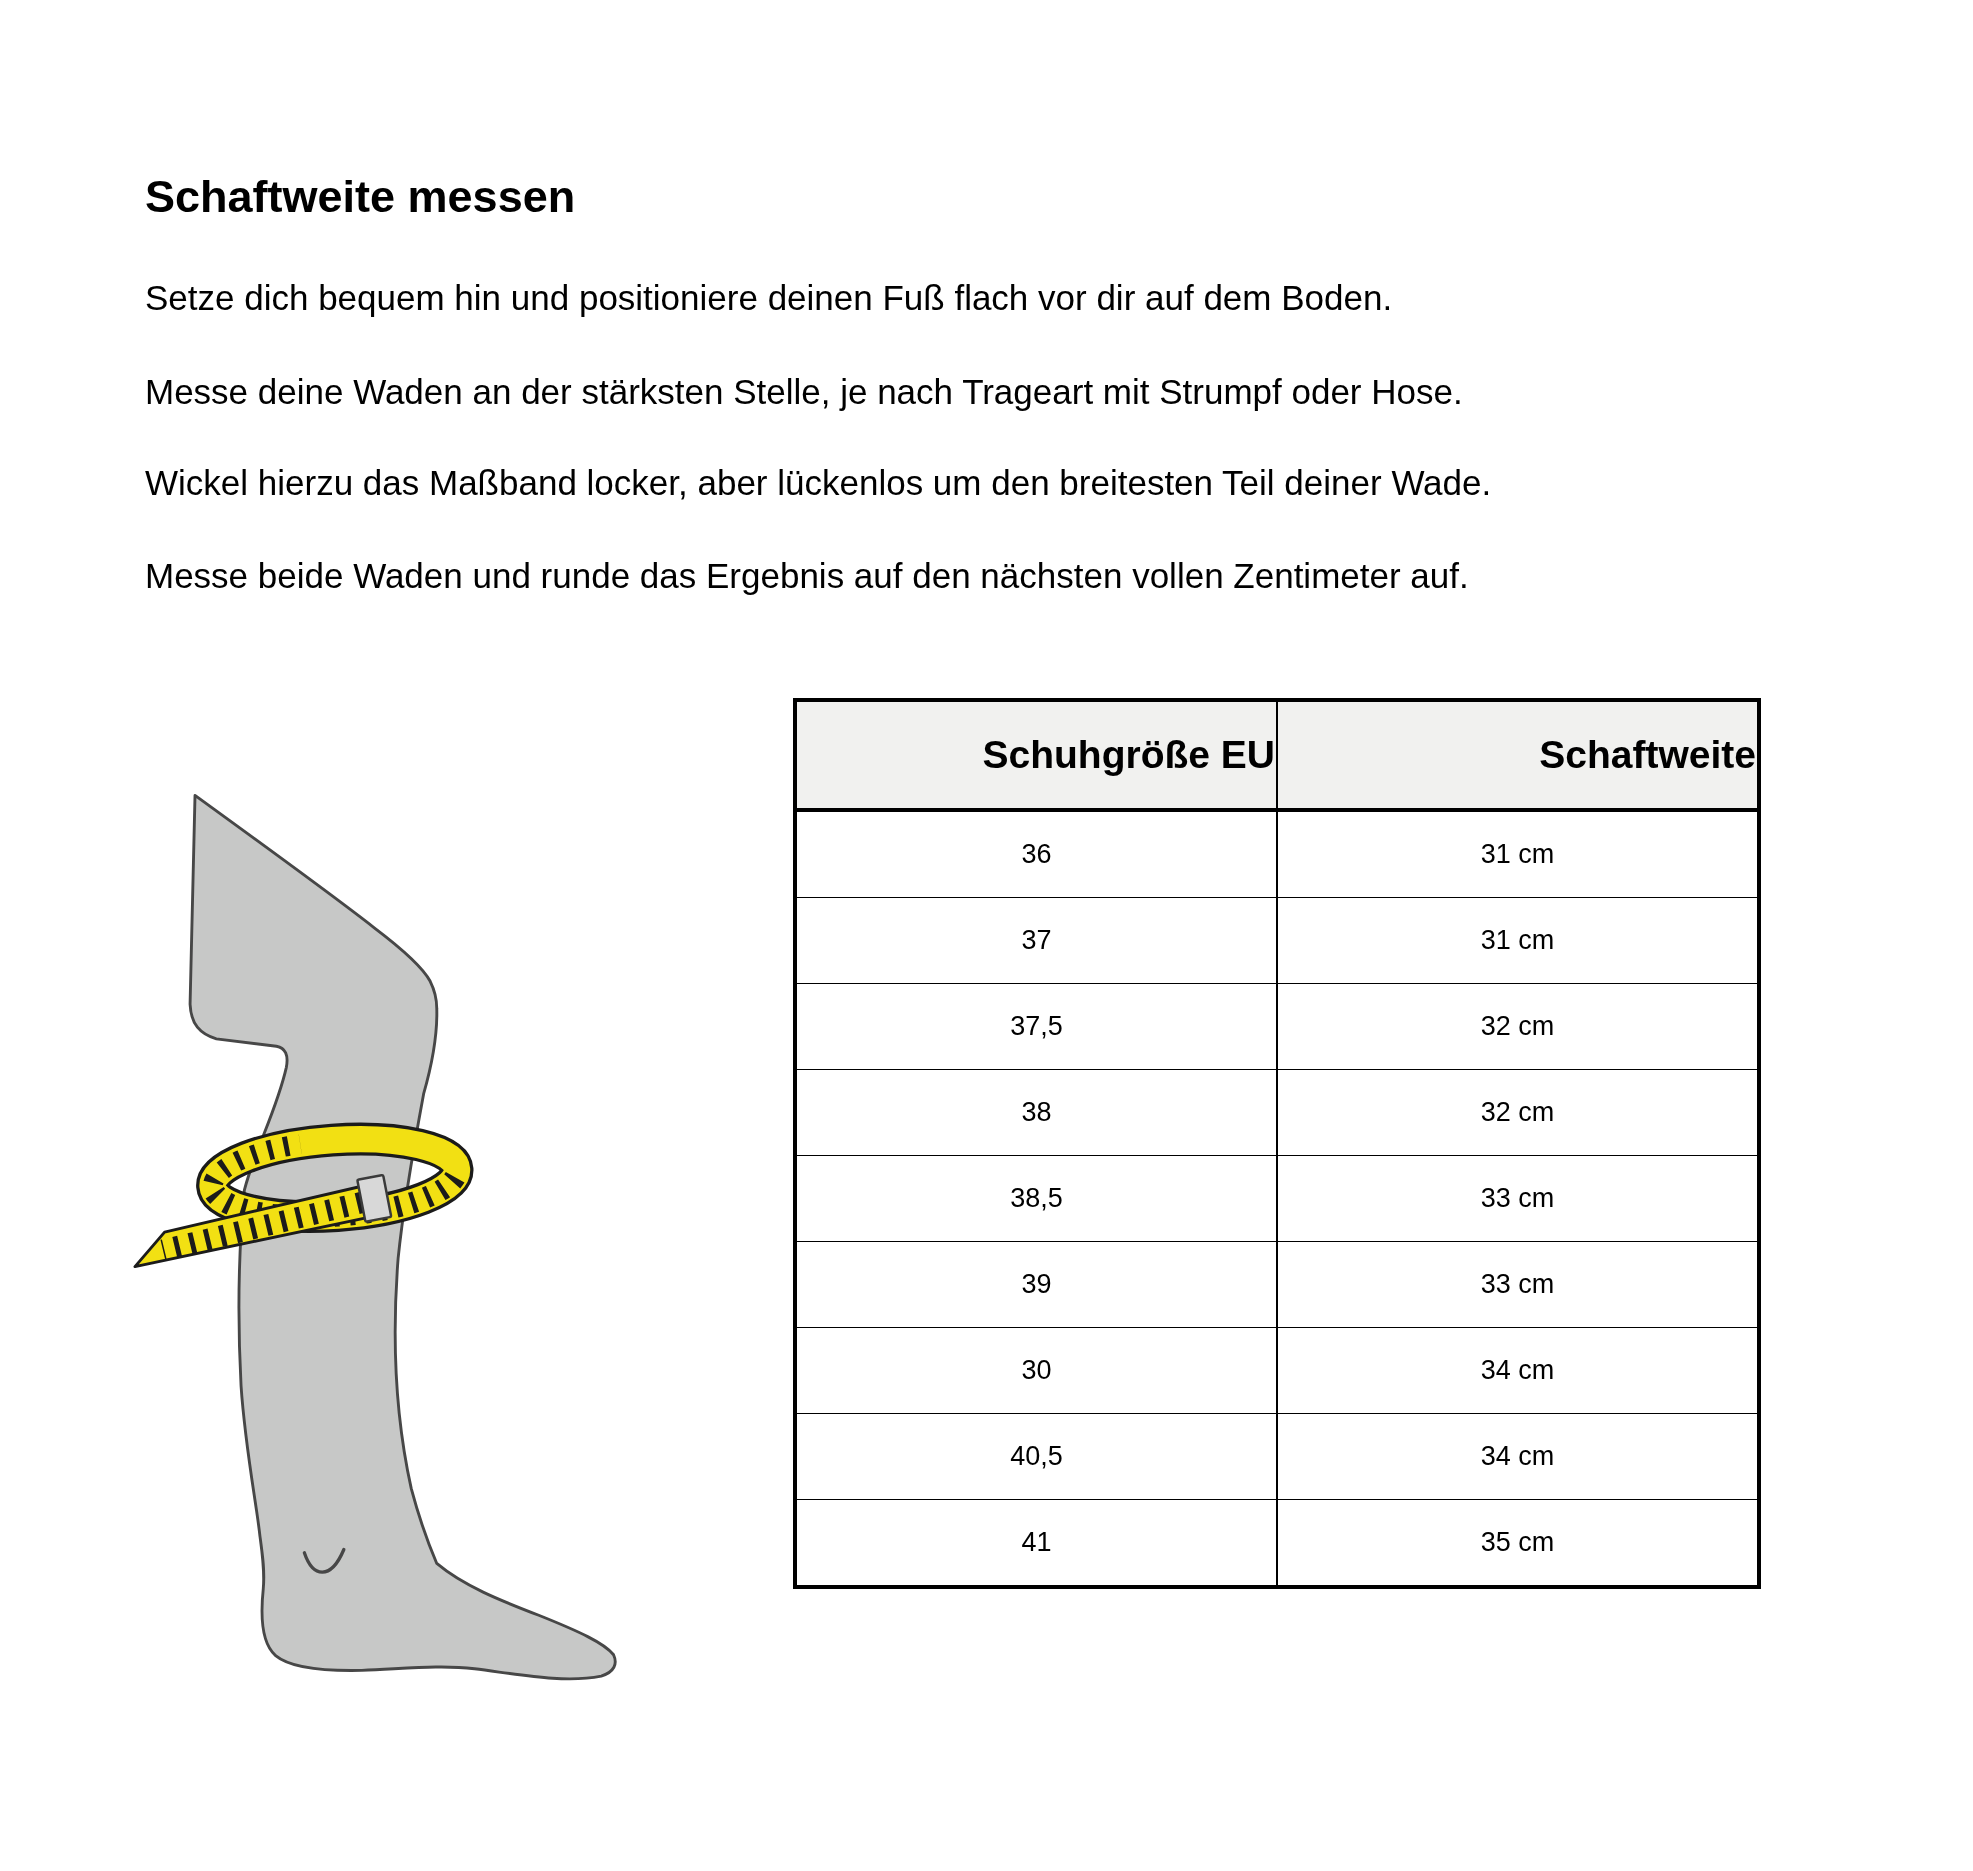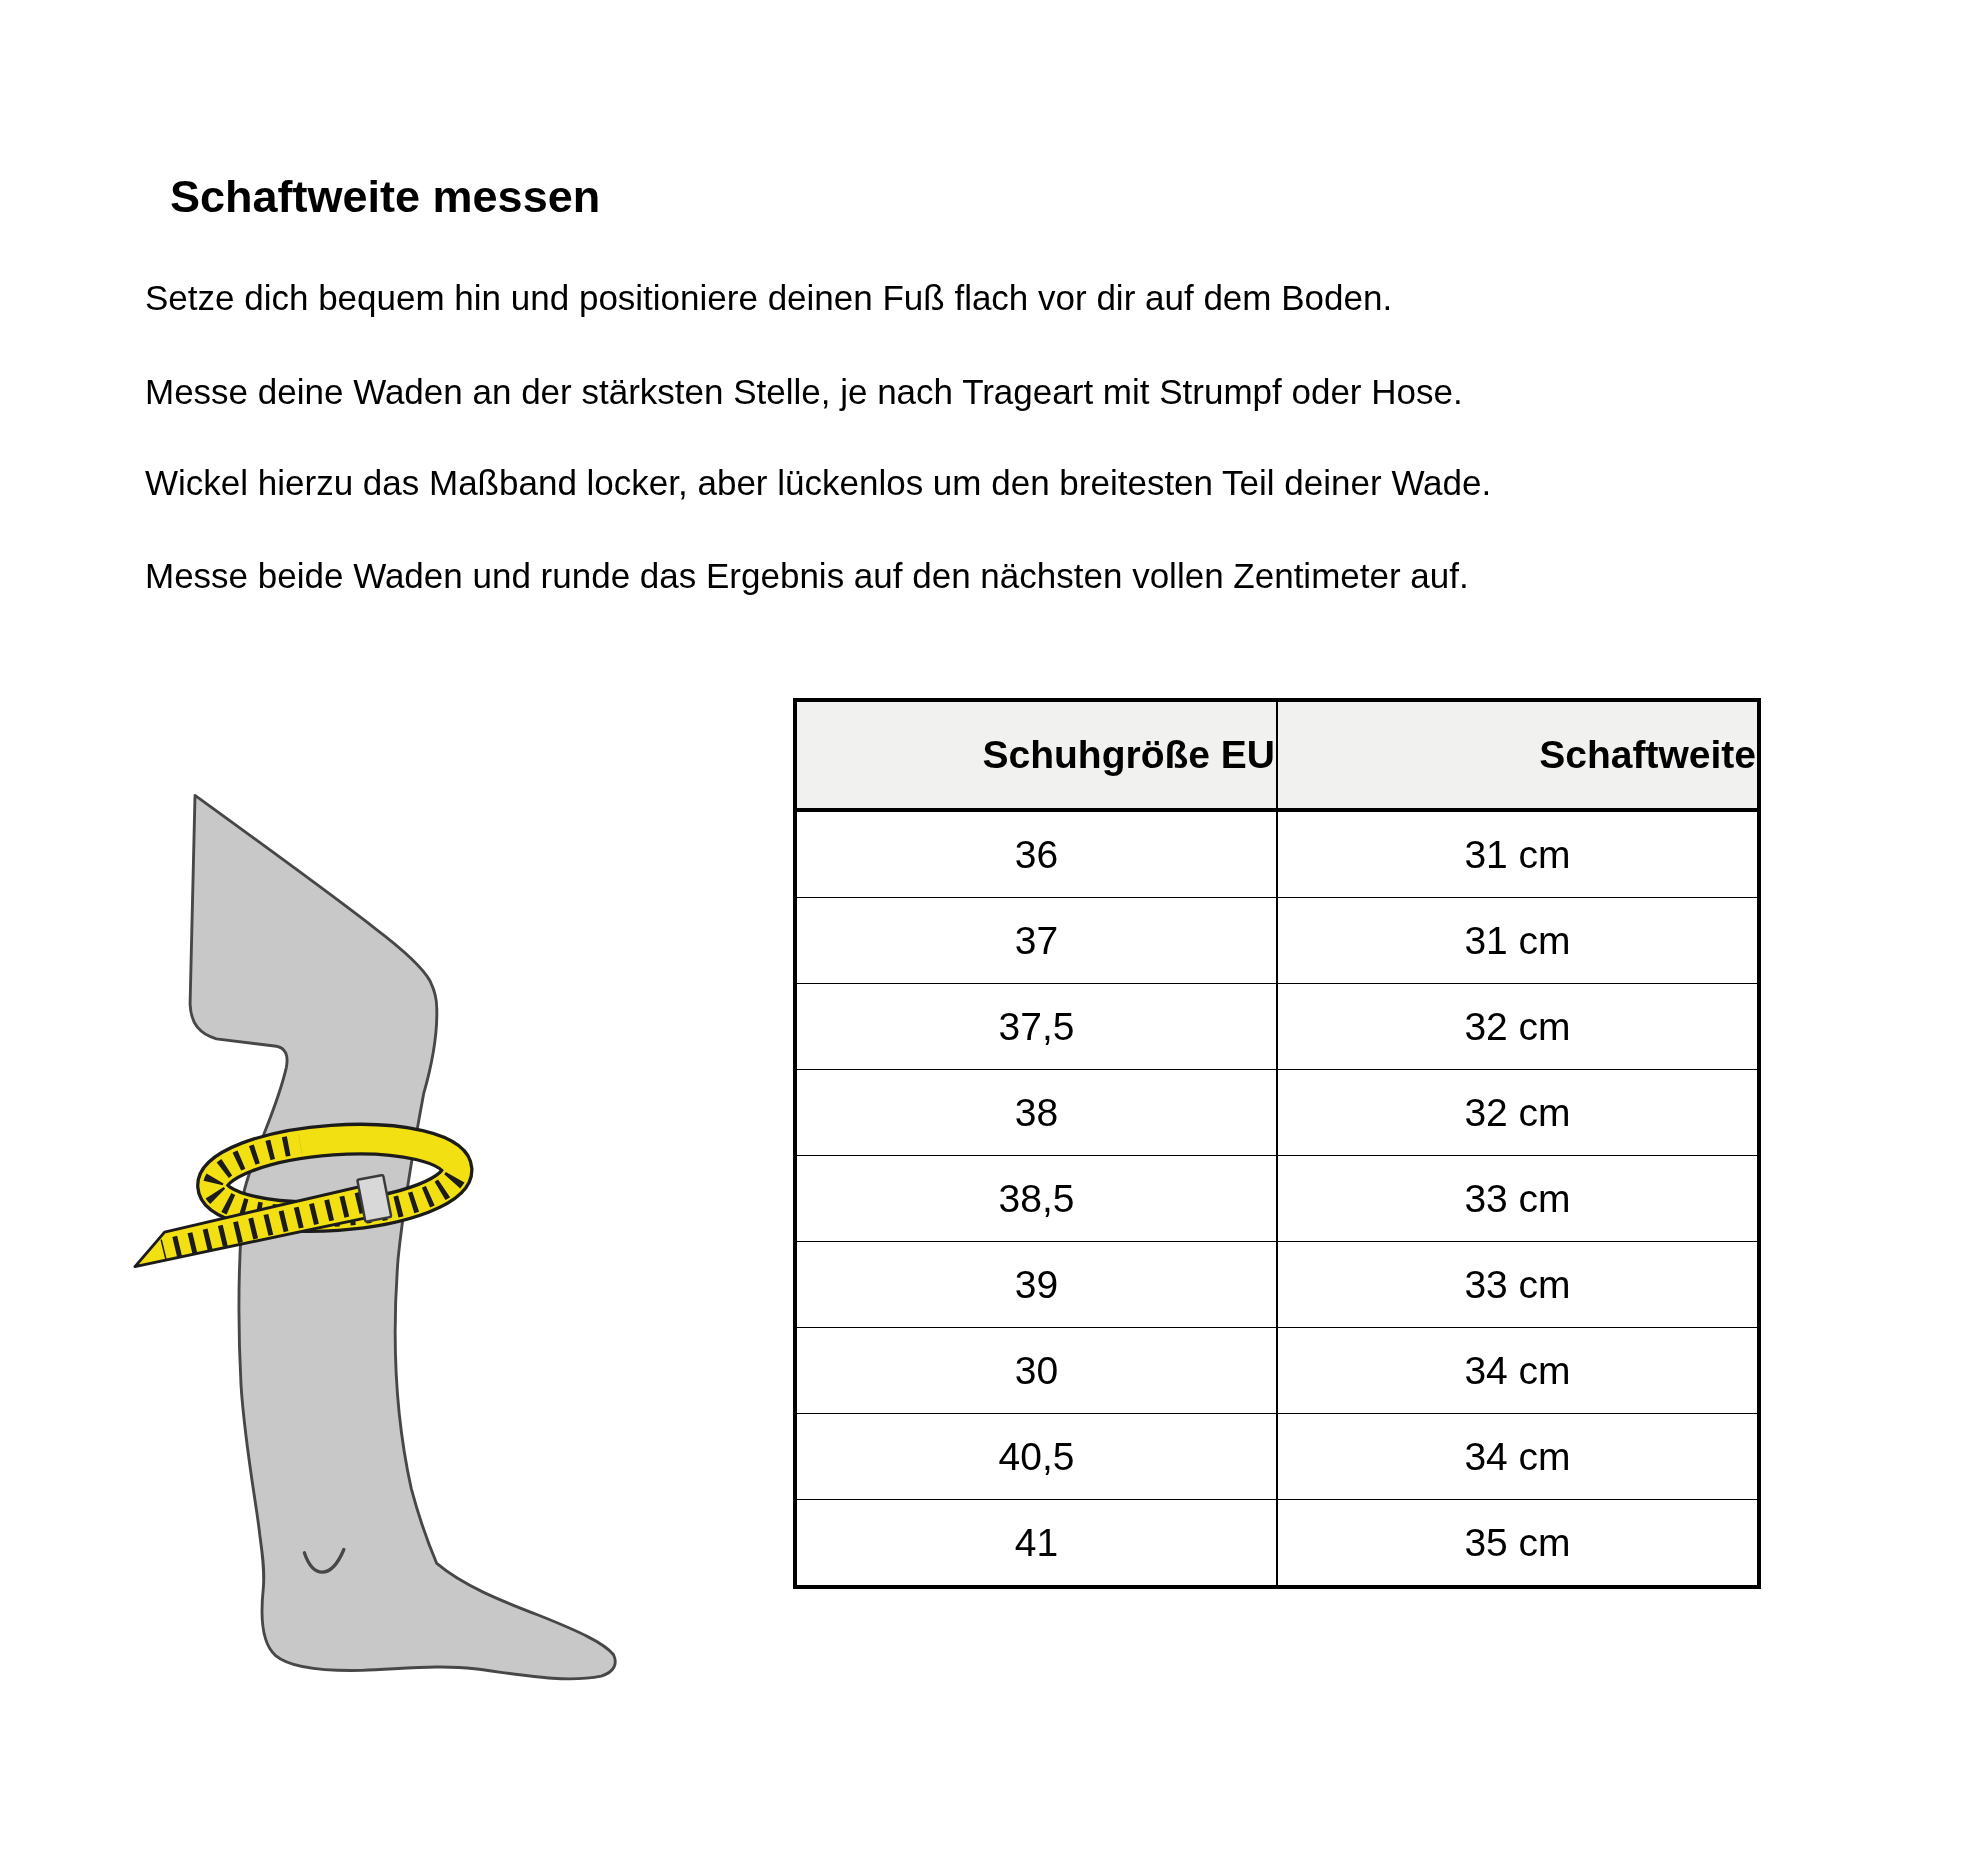"Schaftweite messen" .page-title { margin-left: 25px -> none }
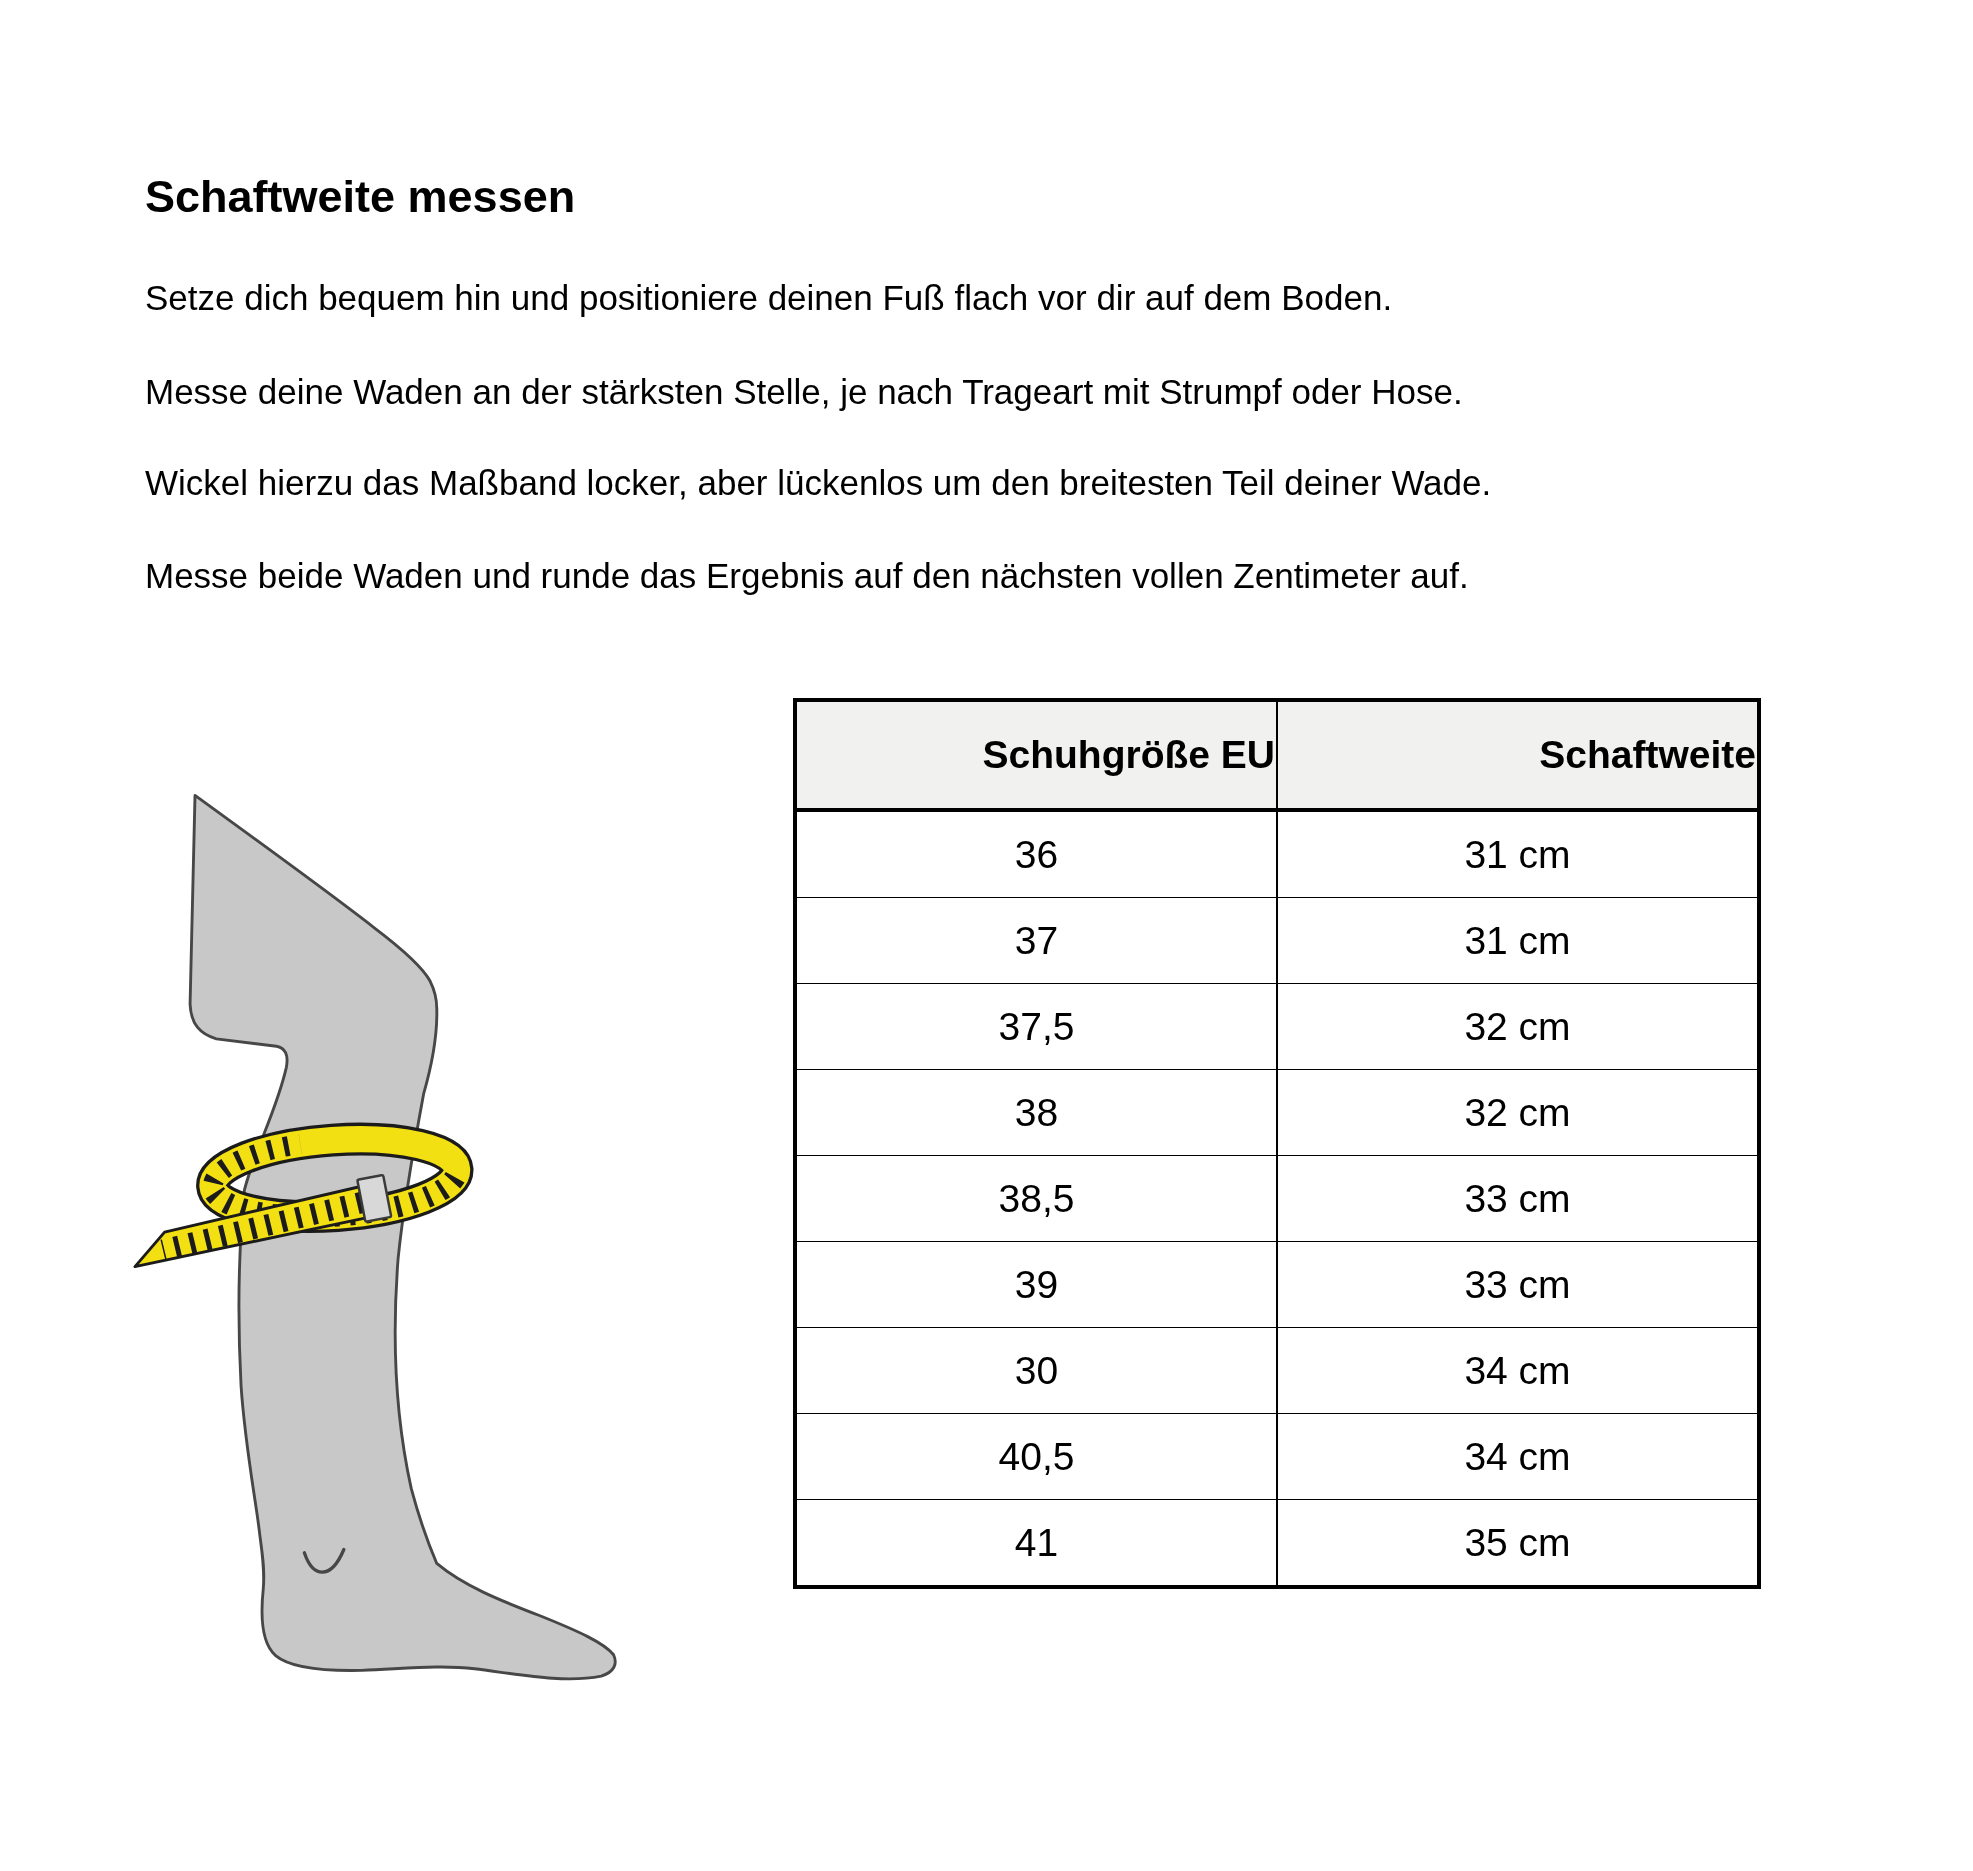"36" table.size-table td { font-size: 39px -> 27px }
